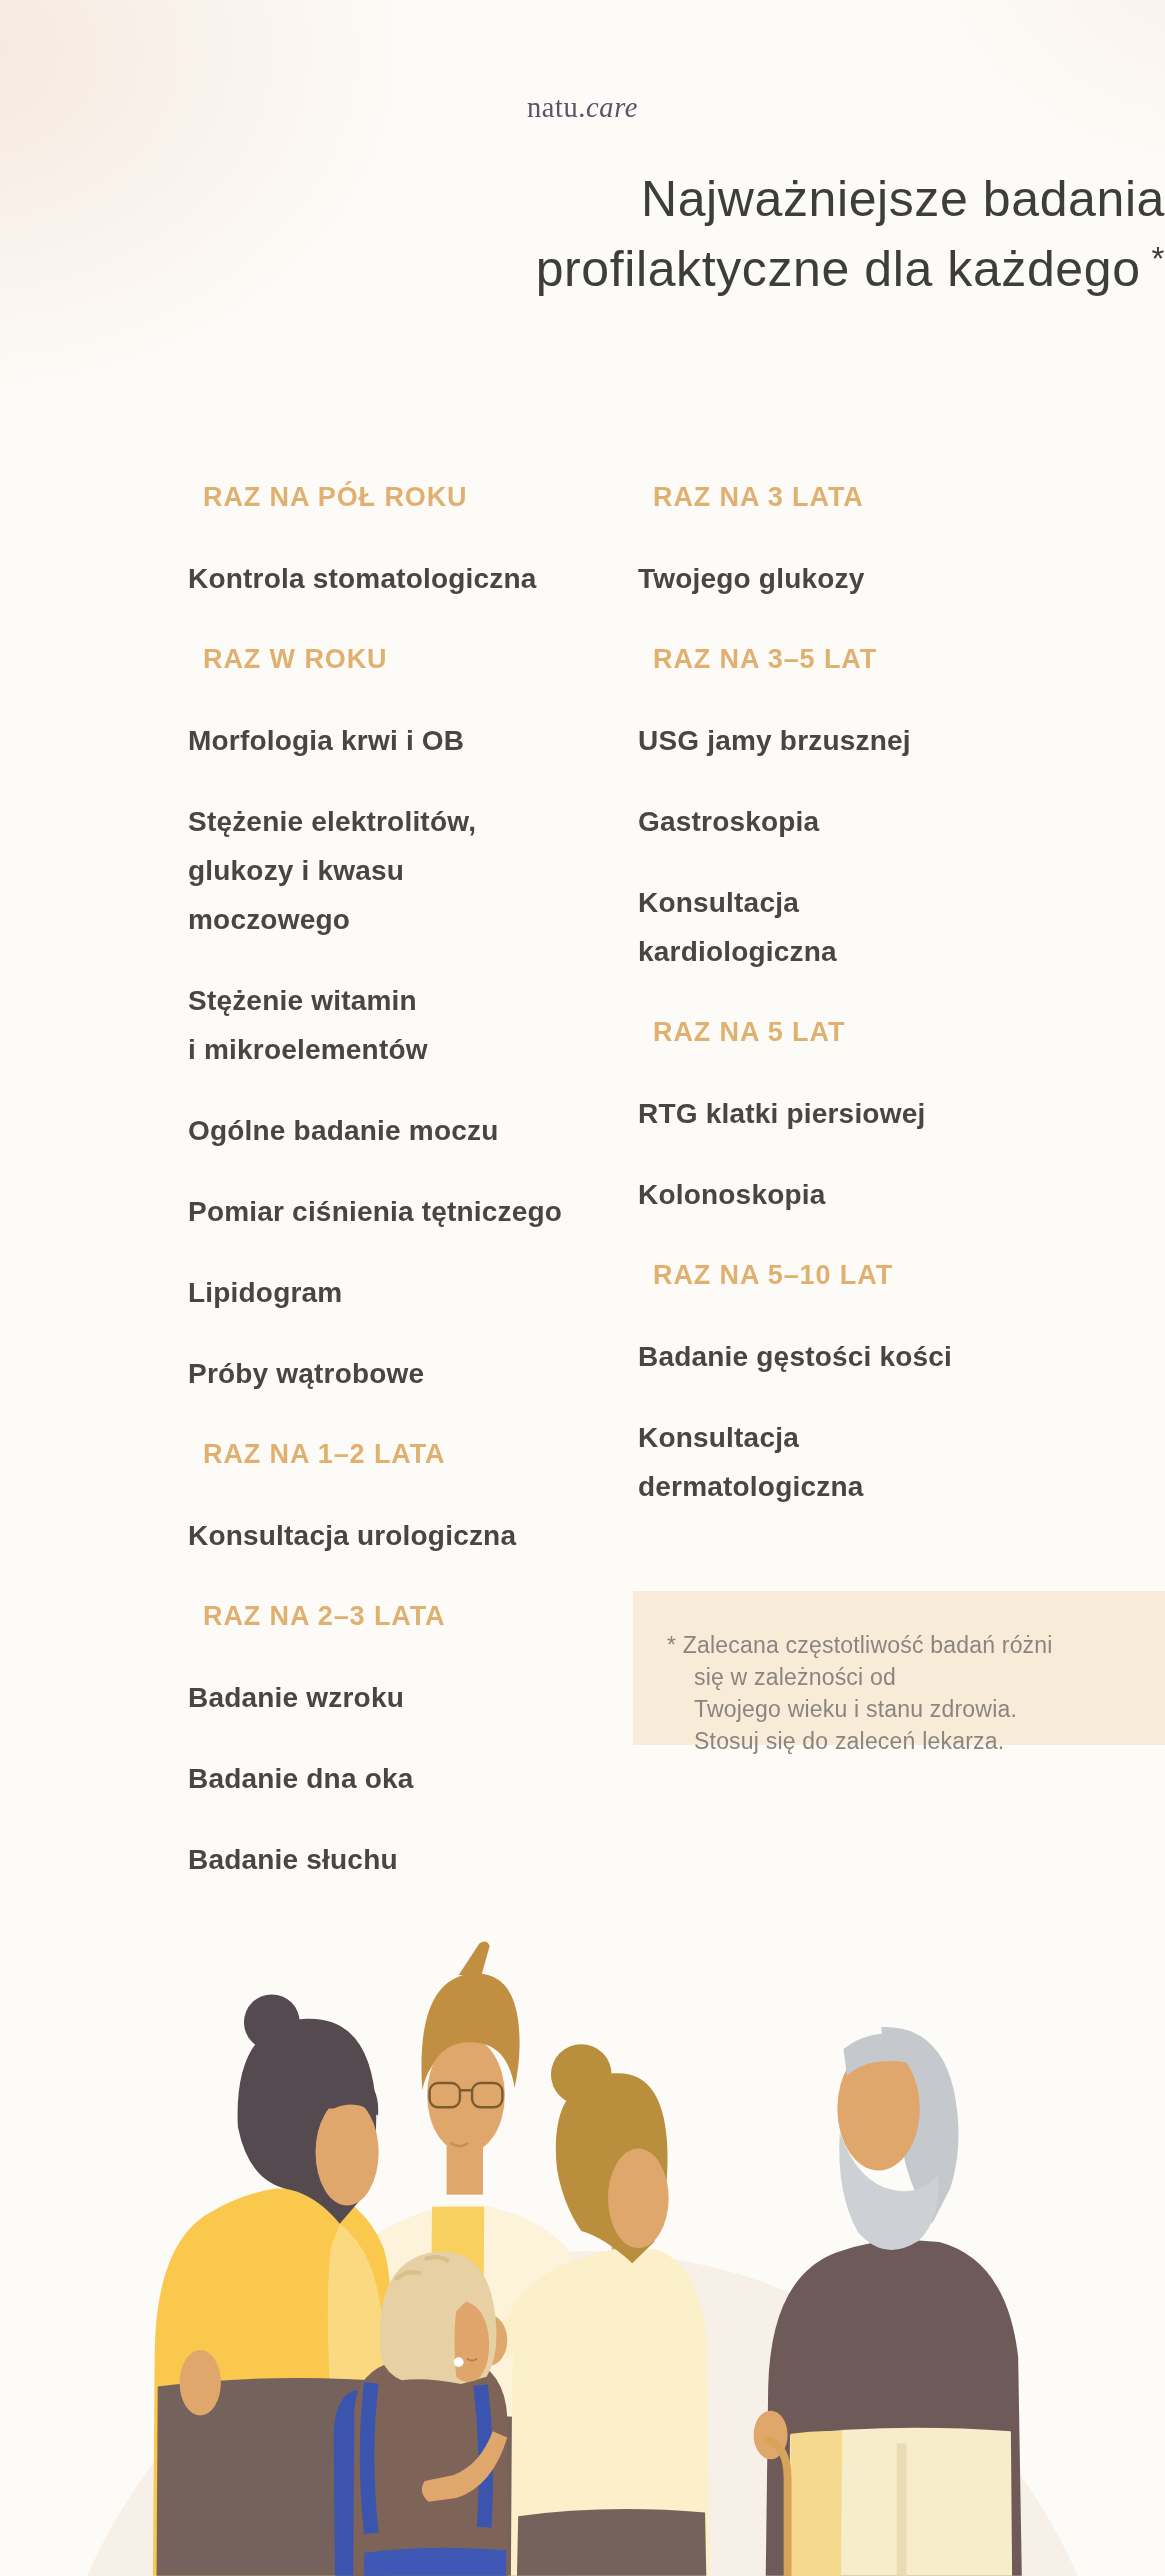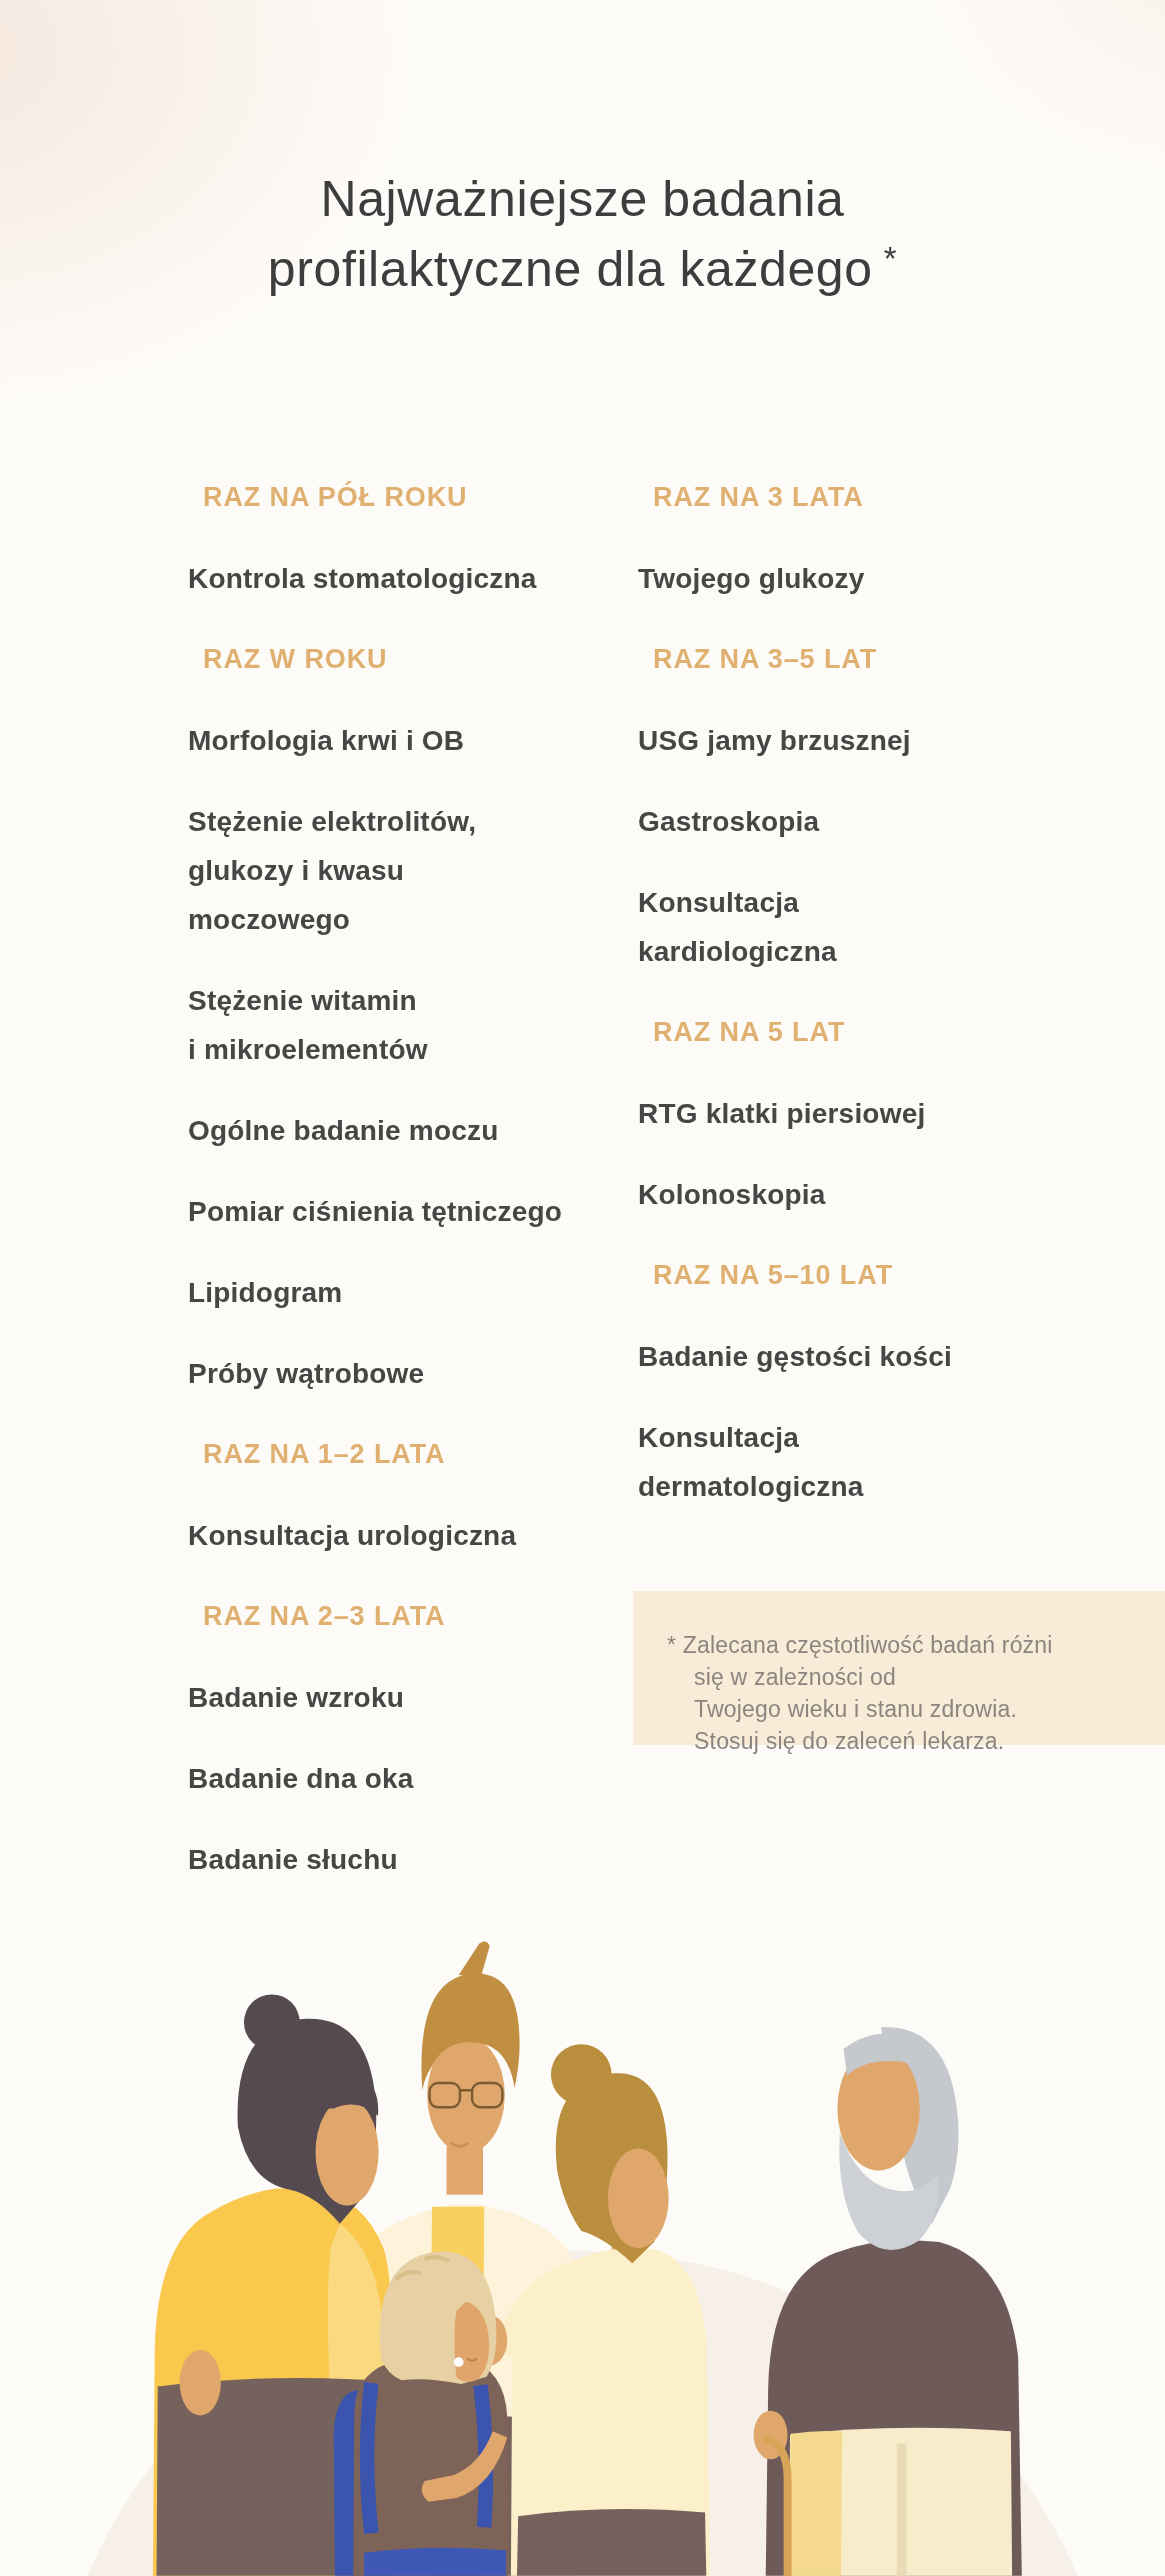"natu.care" header.logo { html: none -> <header><span>natu.</span><em>care</em></header> }
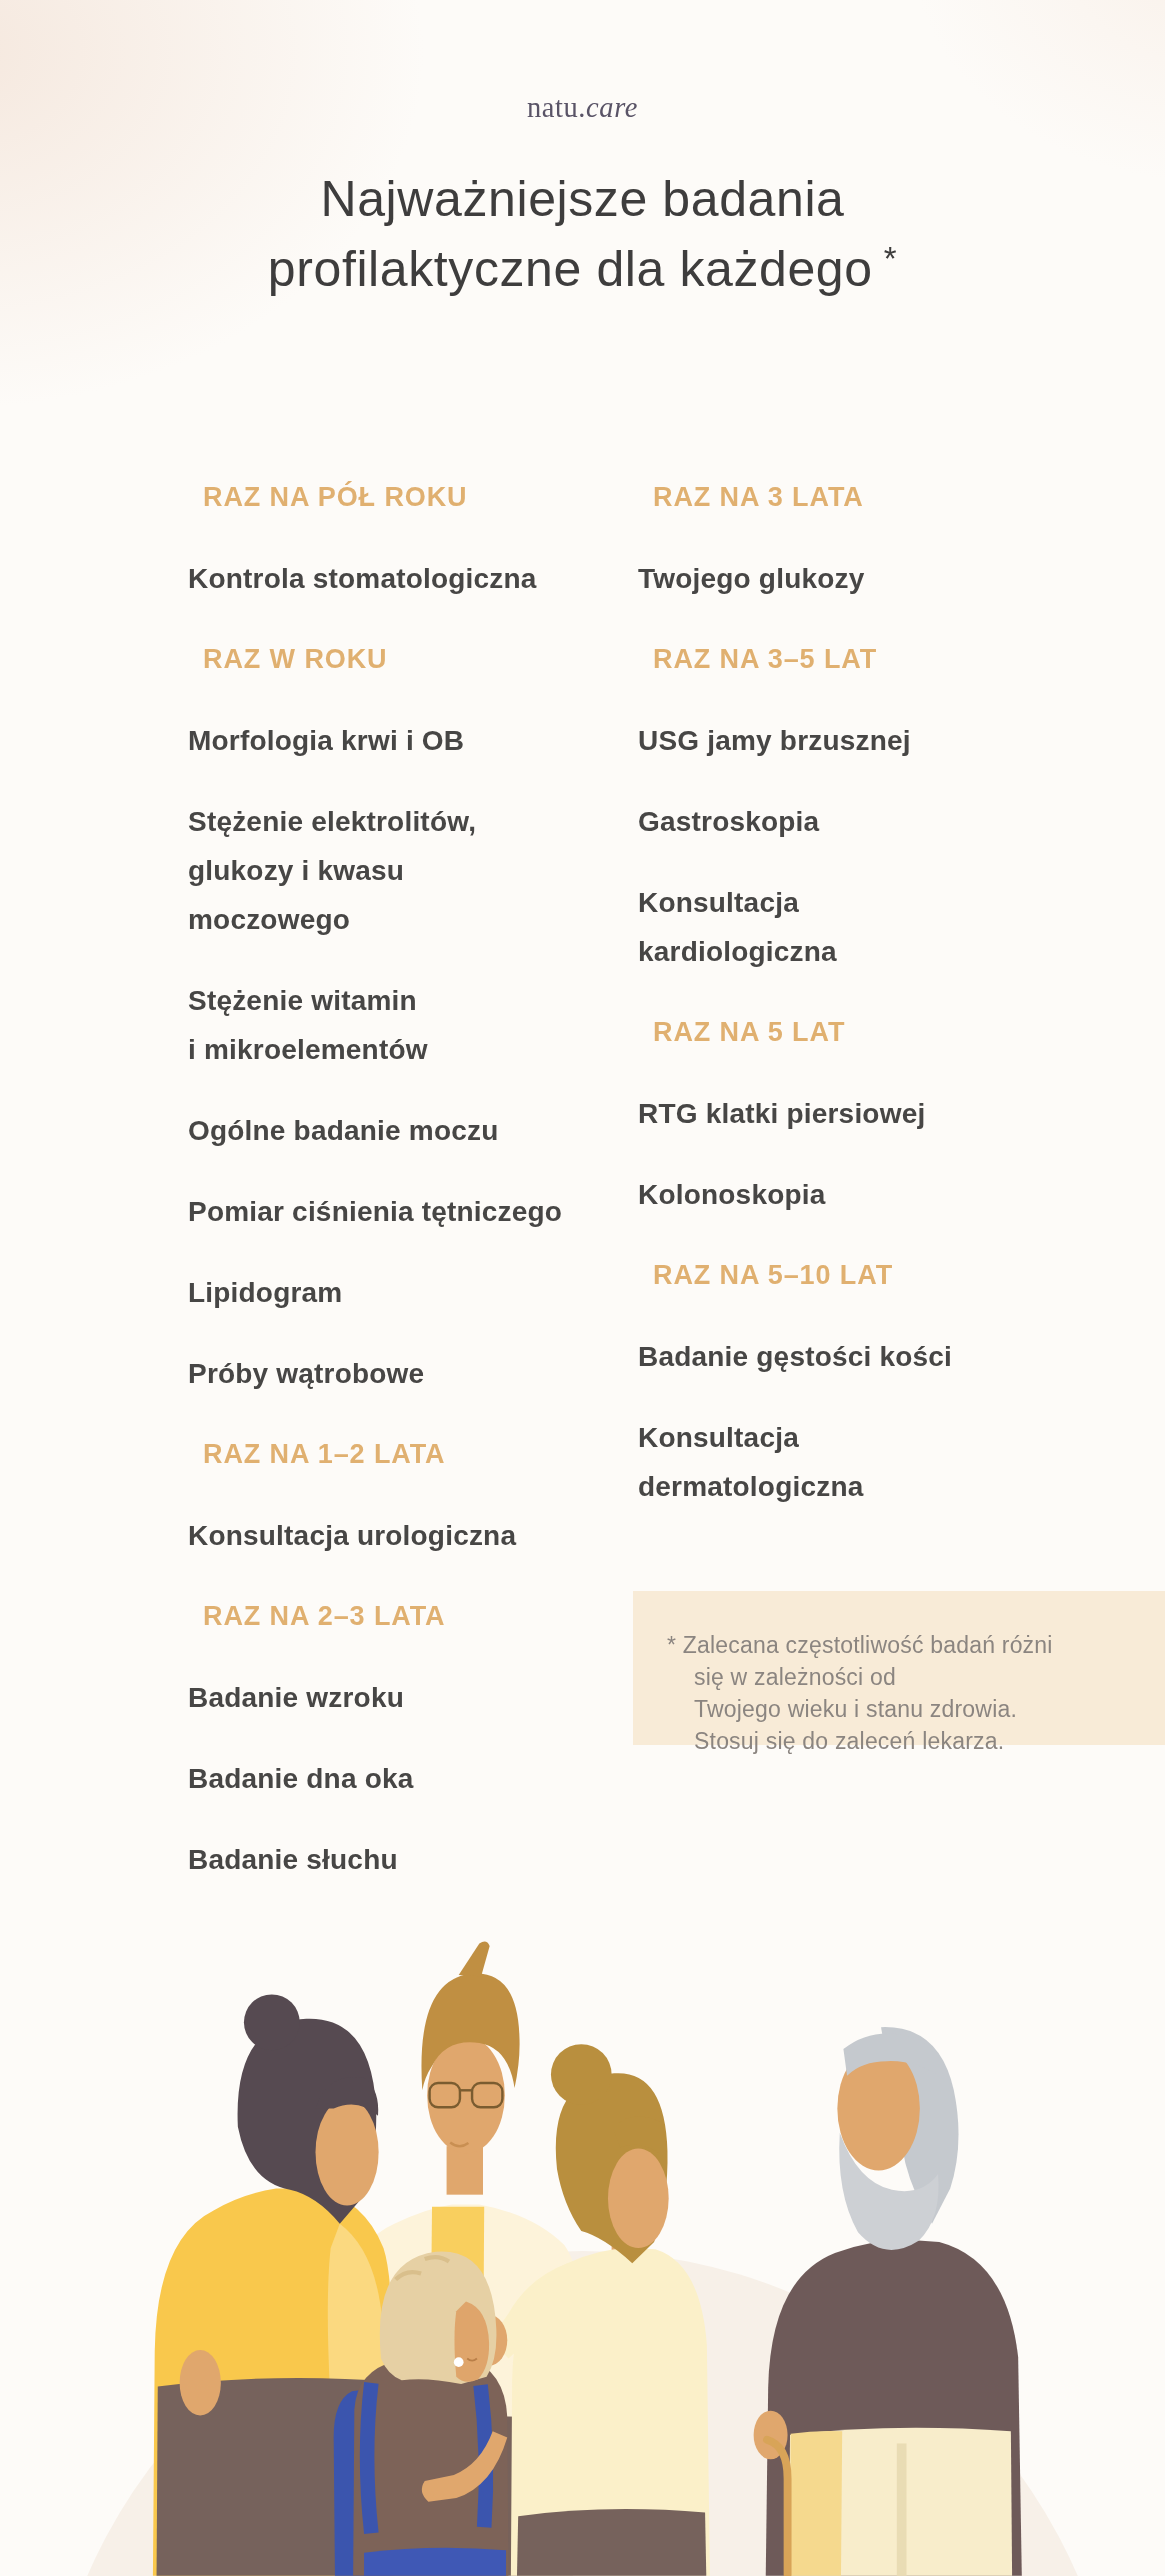"Najważniejsze badania" .title { text-align: center -> right }
